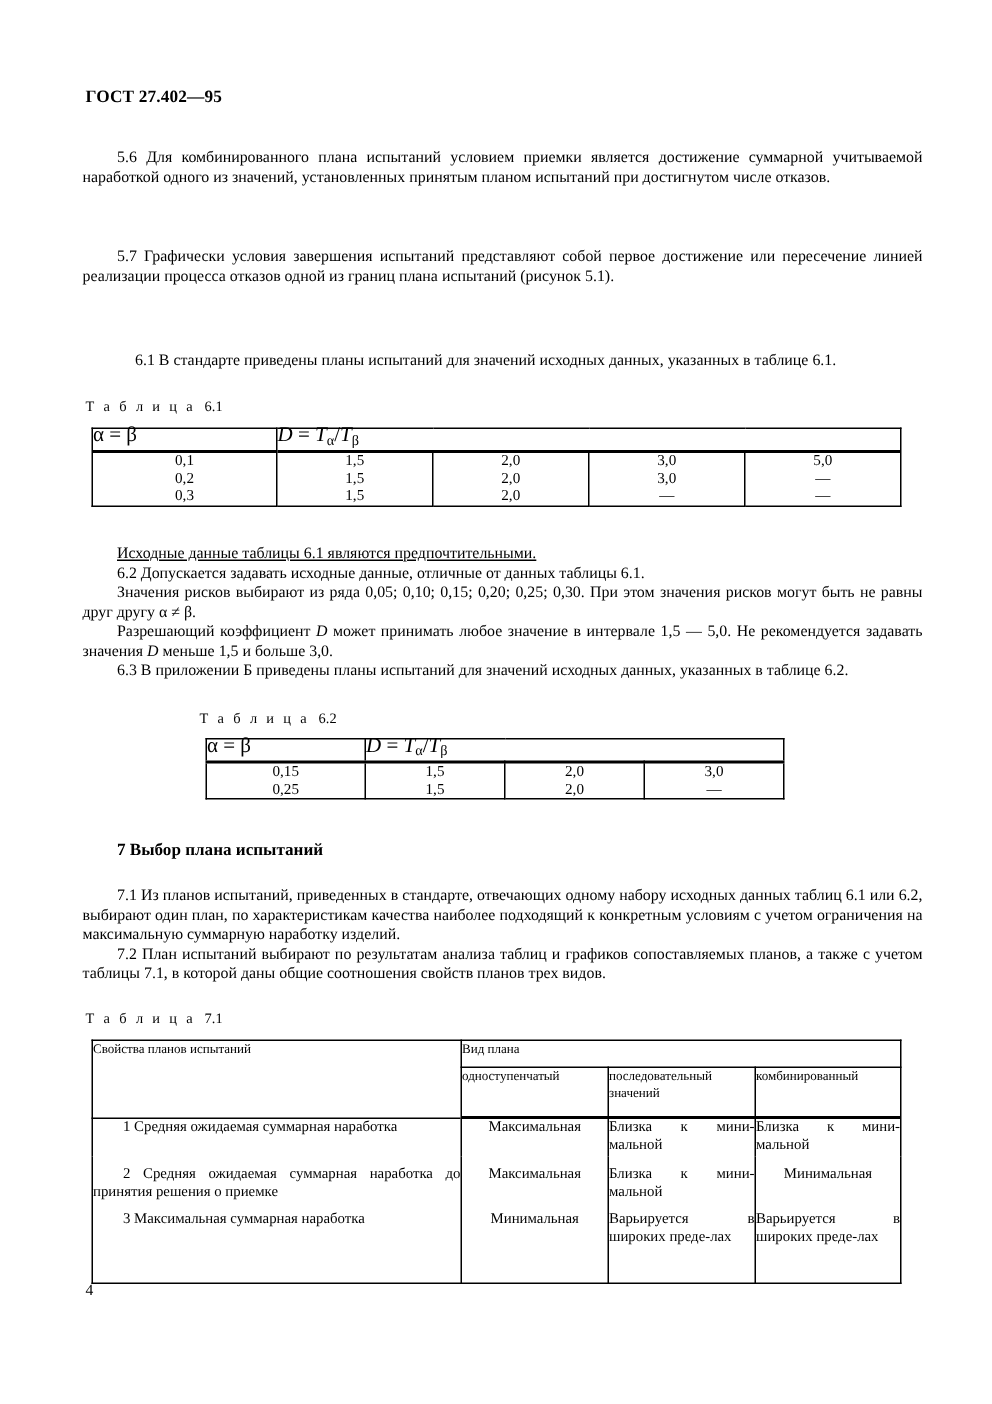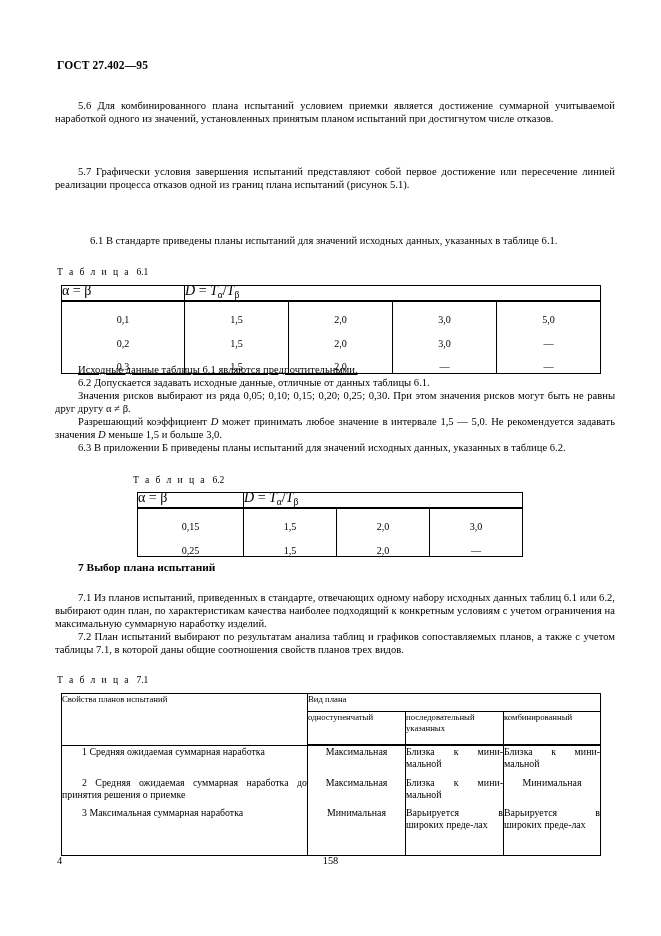"0,1" .num-cell div { margin-top: 12px -> none }
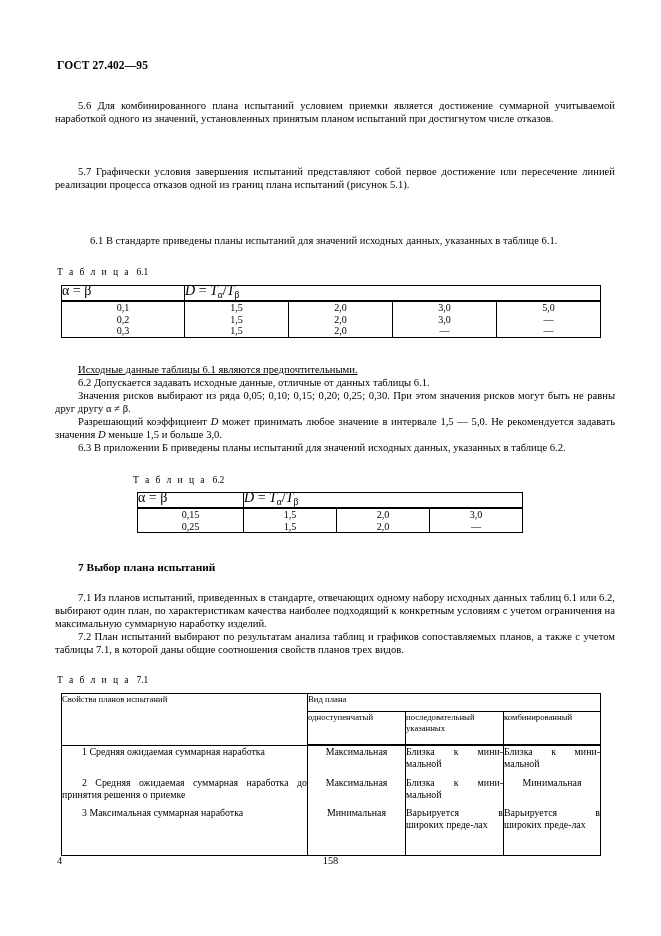"последовательный указанных" td.t71-headcell { text: указанных -> значений }
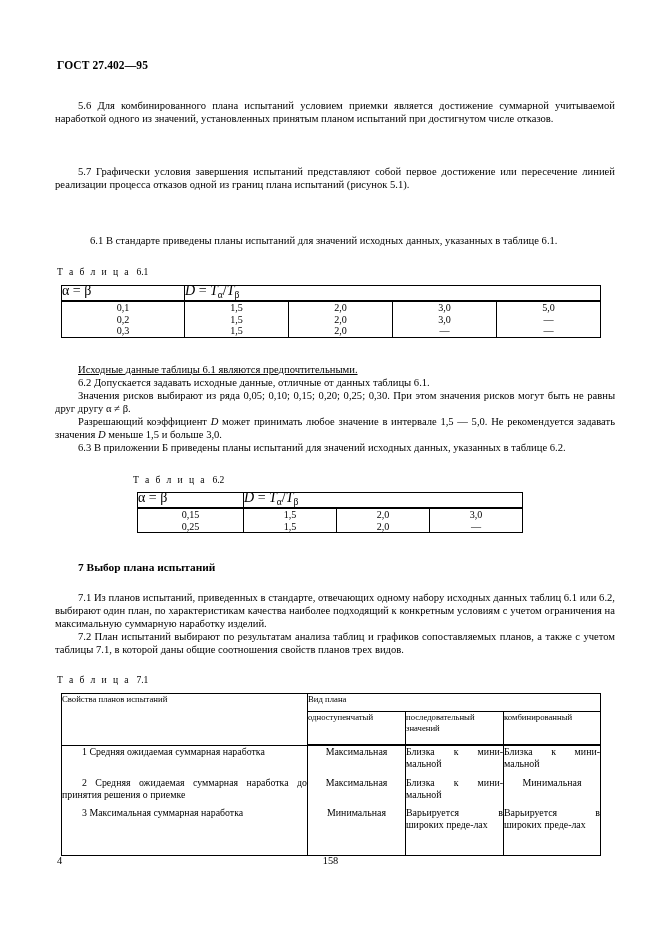"158" div.folio-center { html: <div>158</div> -> none }
